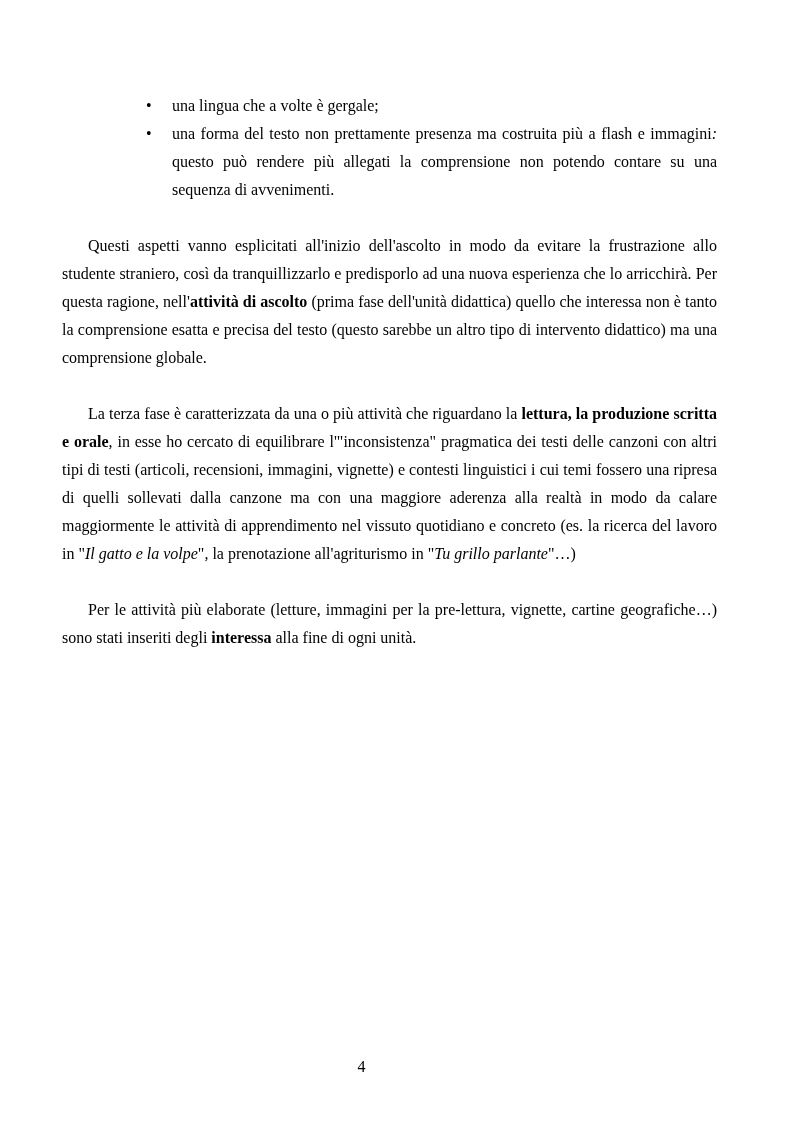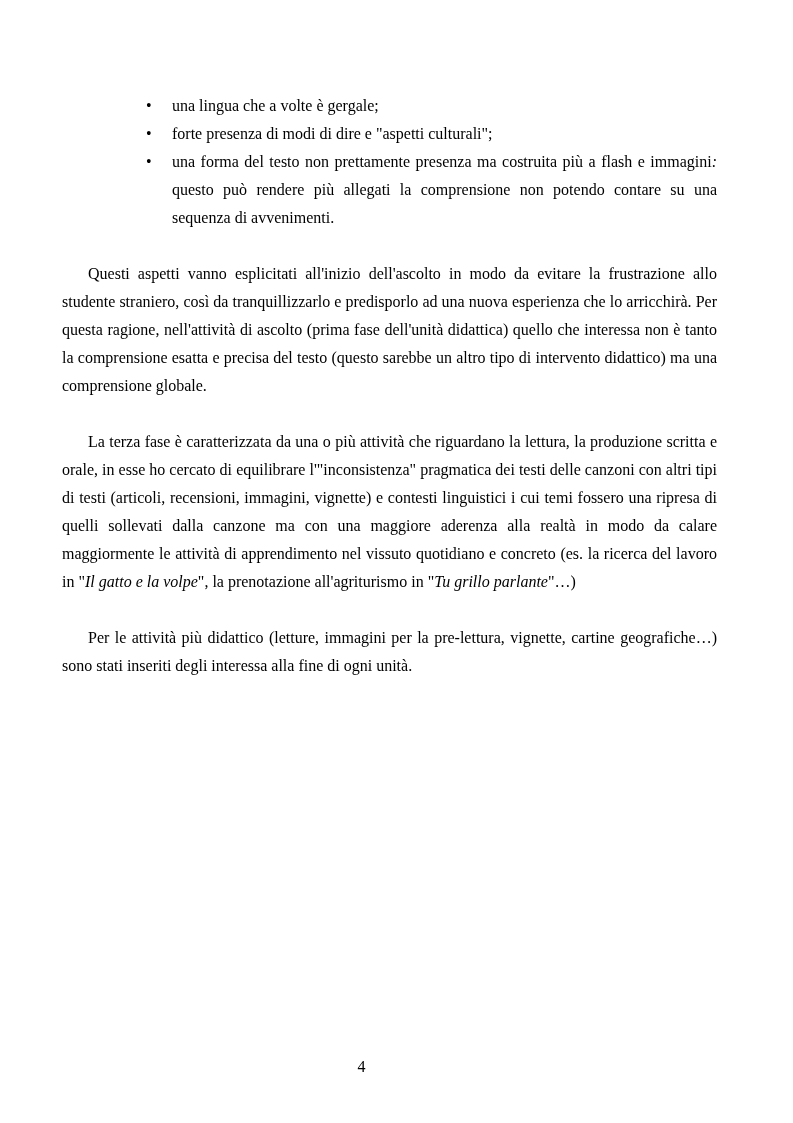"forte presenza di modi di" li { html: <li><span>forte presenza di modi di dire e "aspetti culturali";</span></li> -> none }
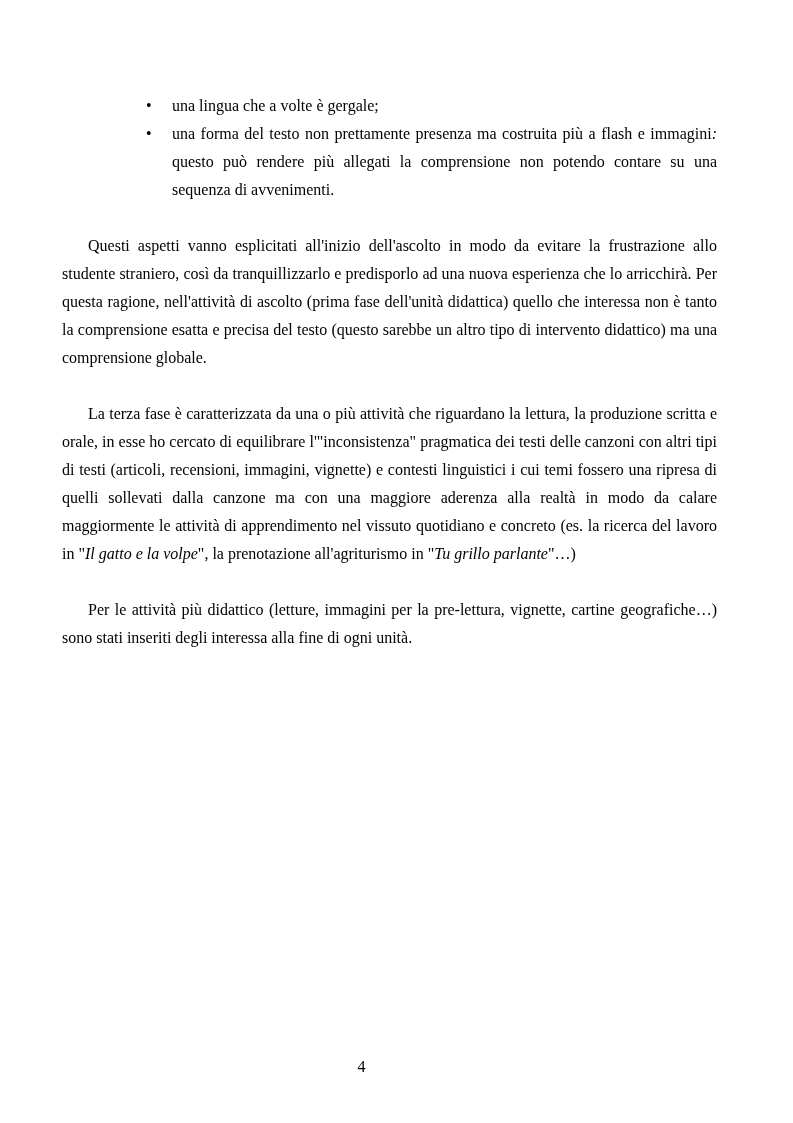"attività di ascolto" .run-bold { font-weight: normal -> bold }
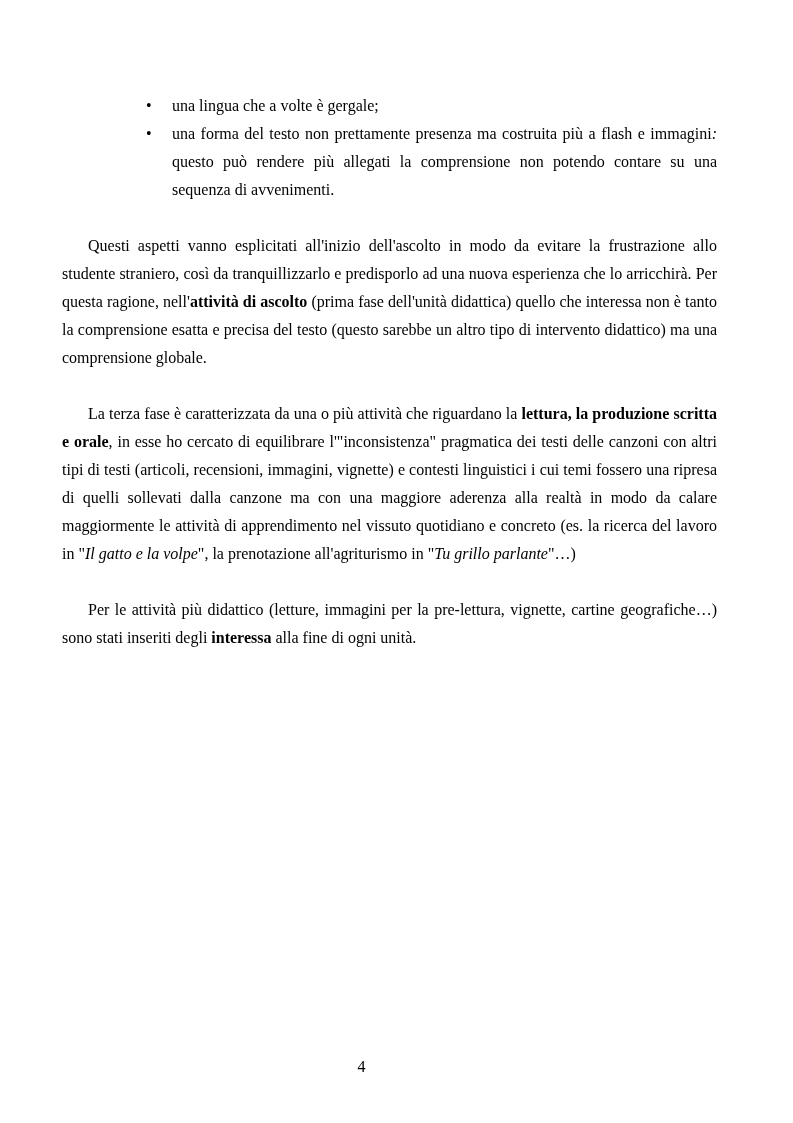"Per le attività più didattico" span { text: didattico -> elaborate }
